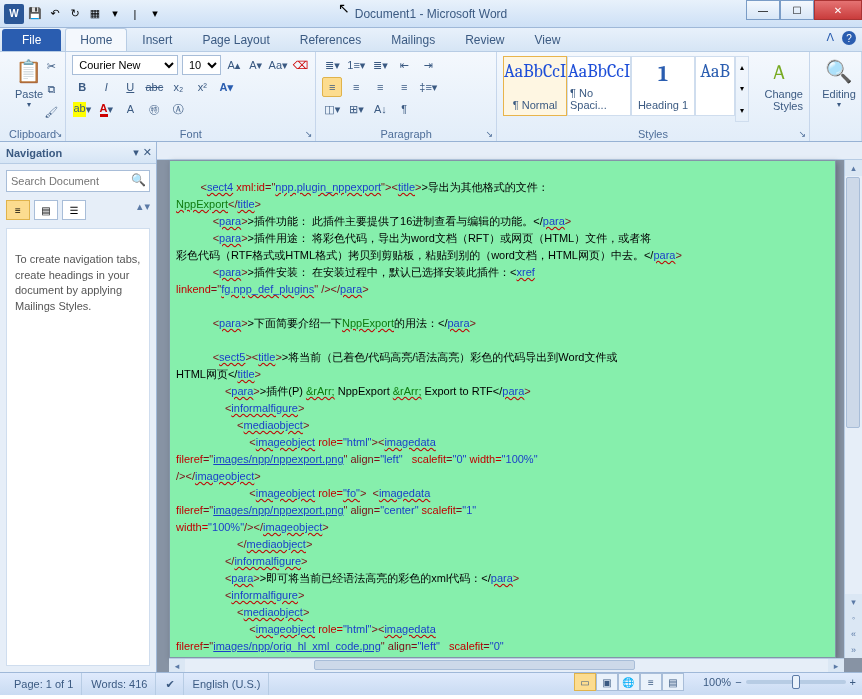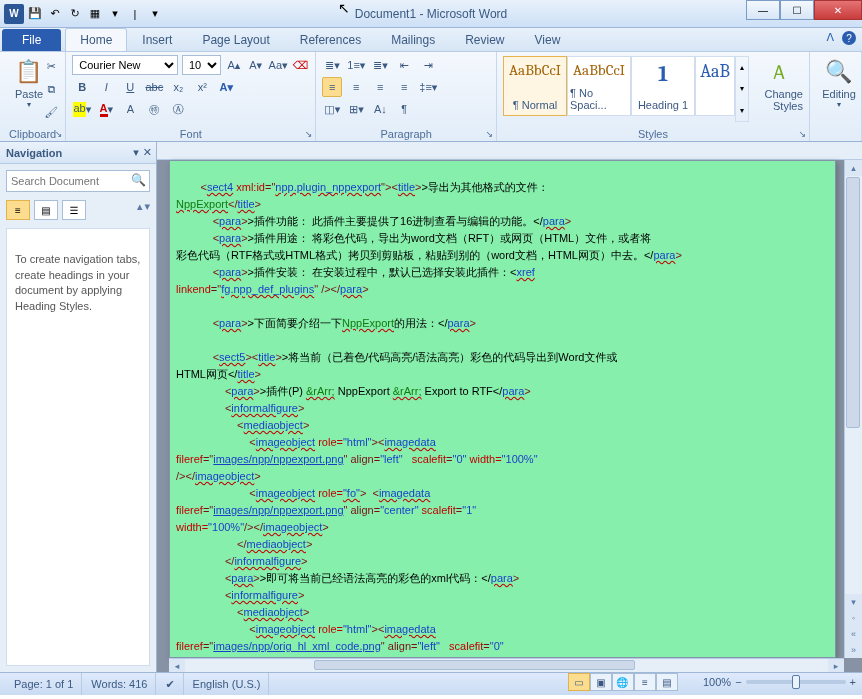"AaBbCcI" .style-item .preview { color: #a16207 -> #1d4ed8; font-size: 15px -> 18px }
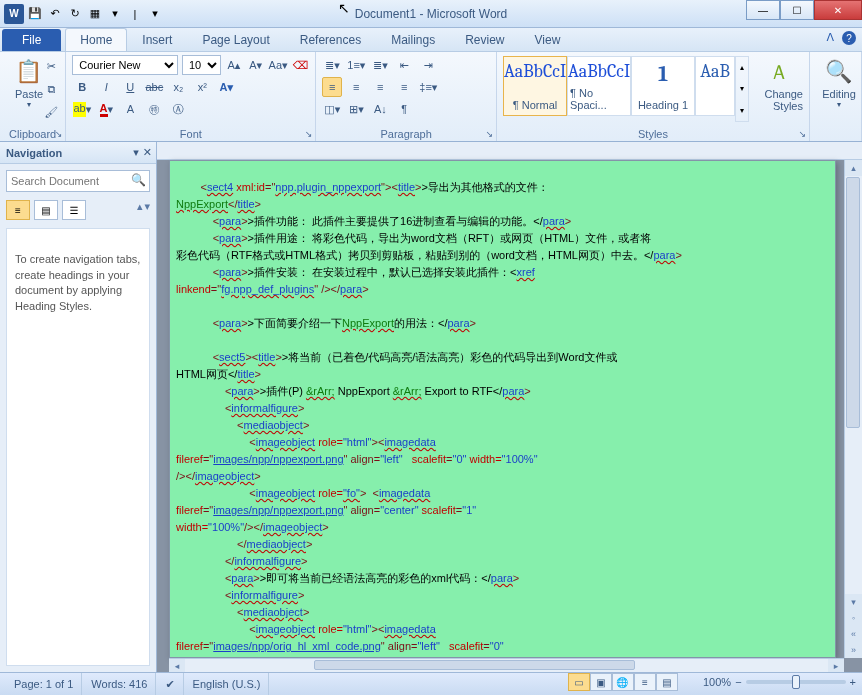"To create navigation tabs, create" div { text: Heading -> Mailings }
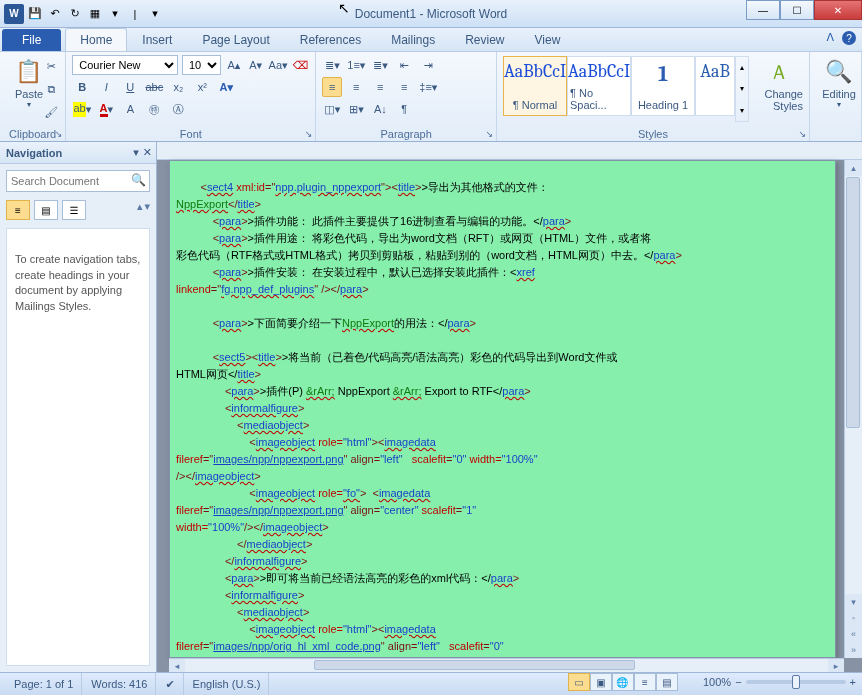"100%" .zoom { margin-left: 25px -> 19px }
